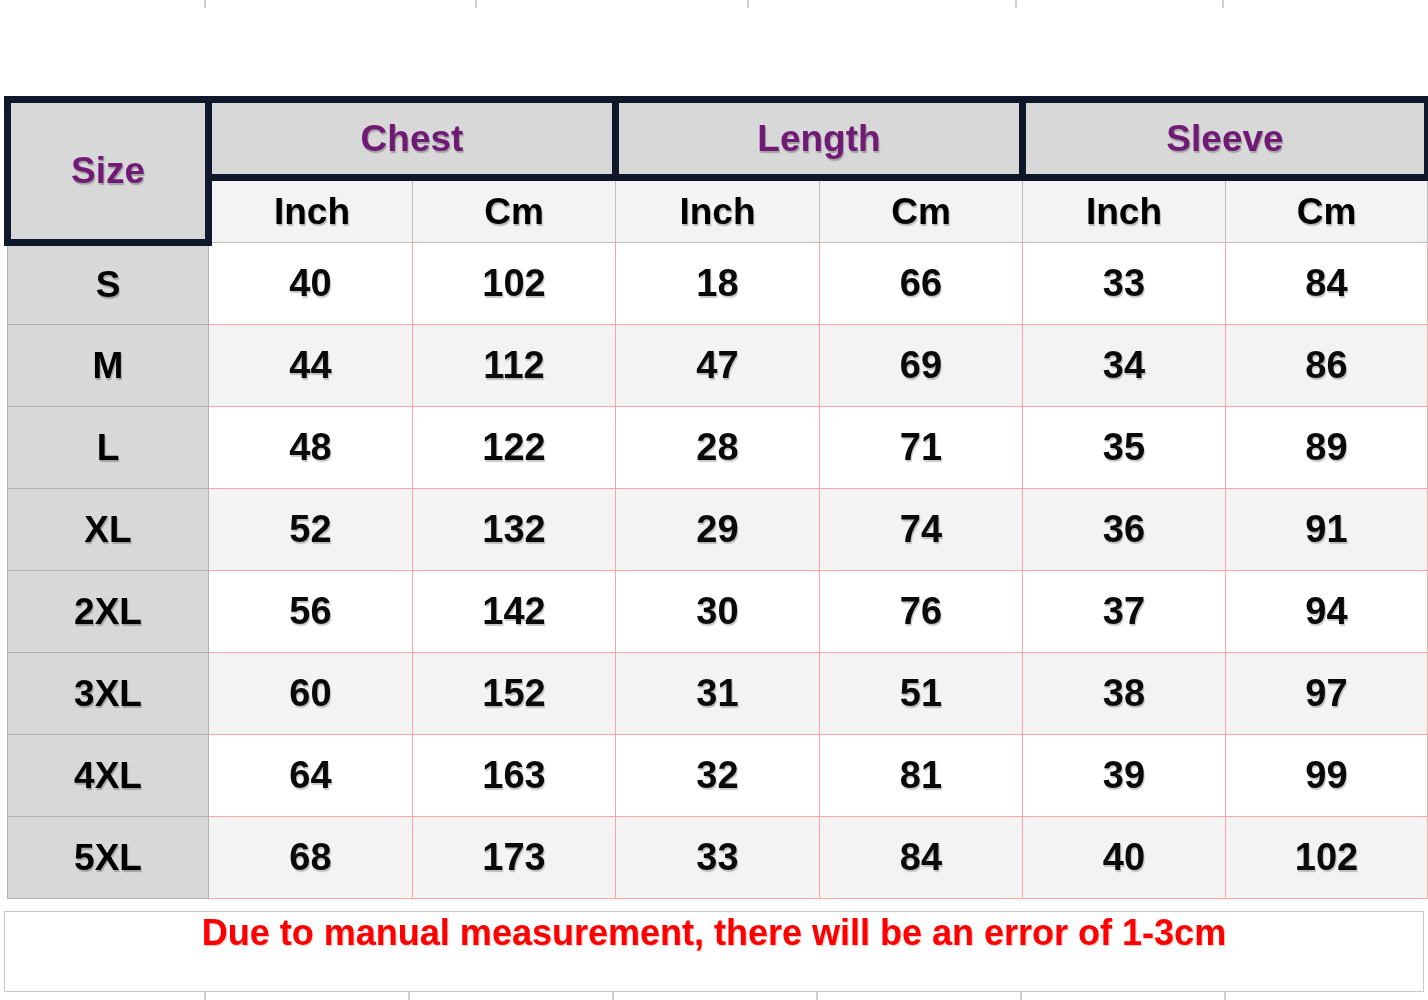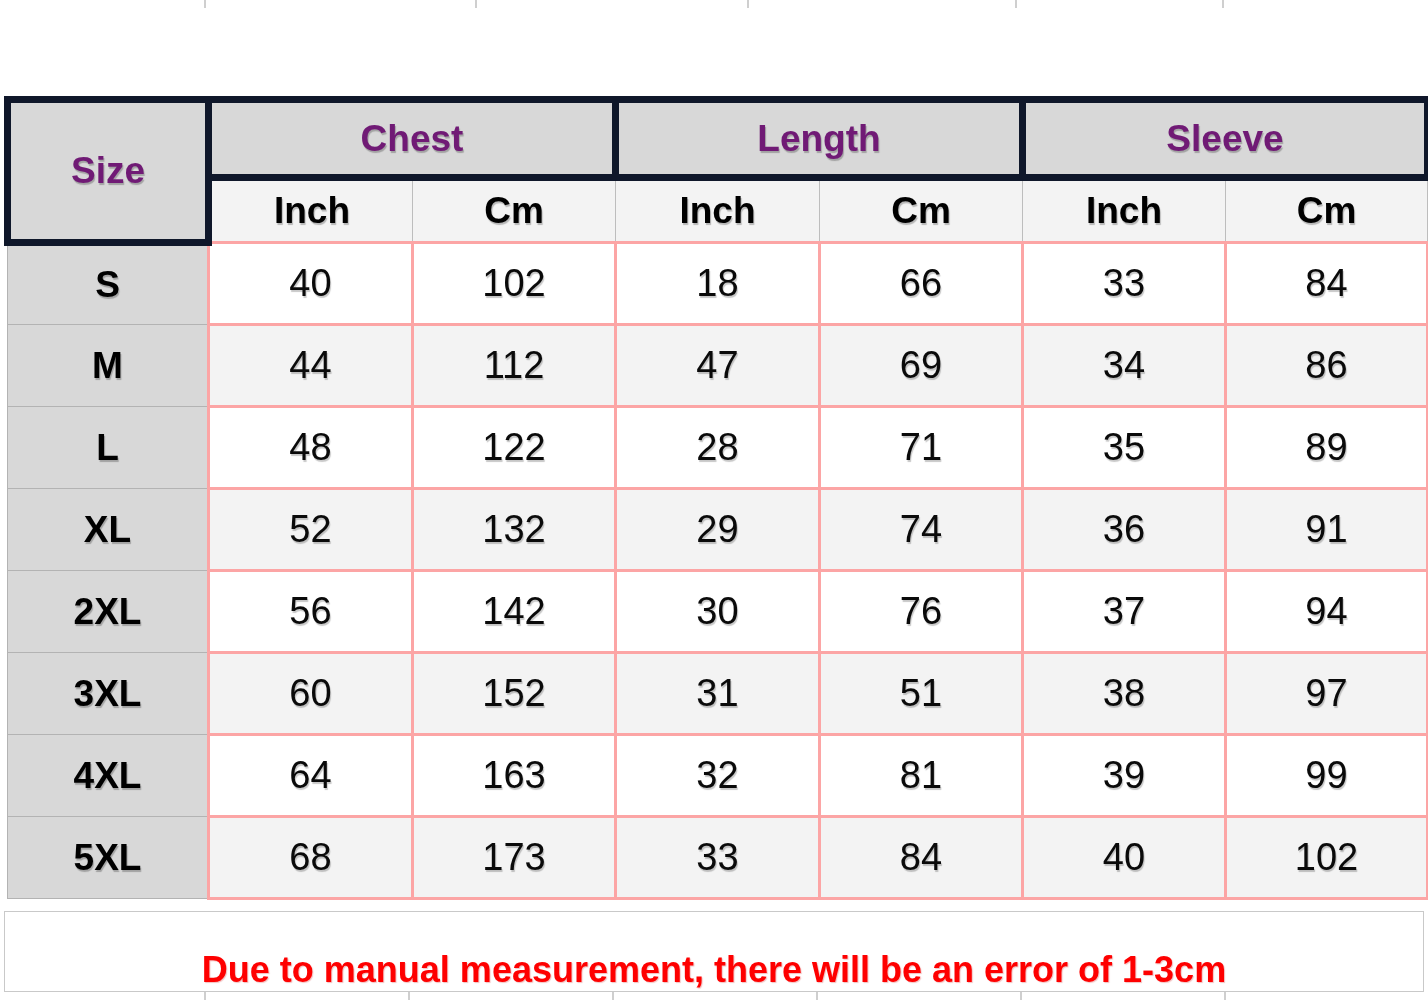"40" td.value-cell { border: 3px solid #fca5a5 -> 1px solid #fca5a5; font-weight: normal -> bold }
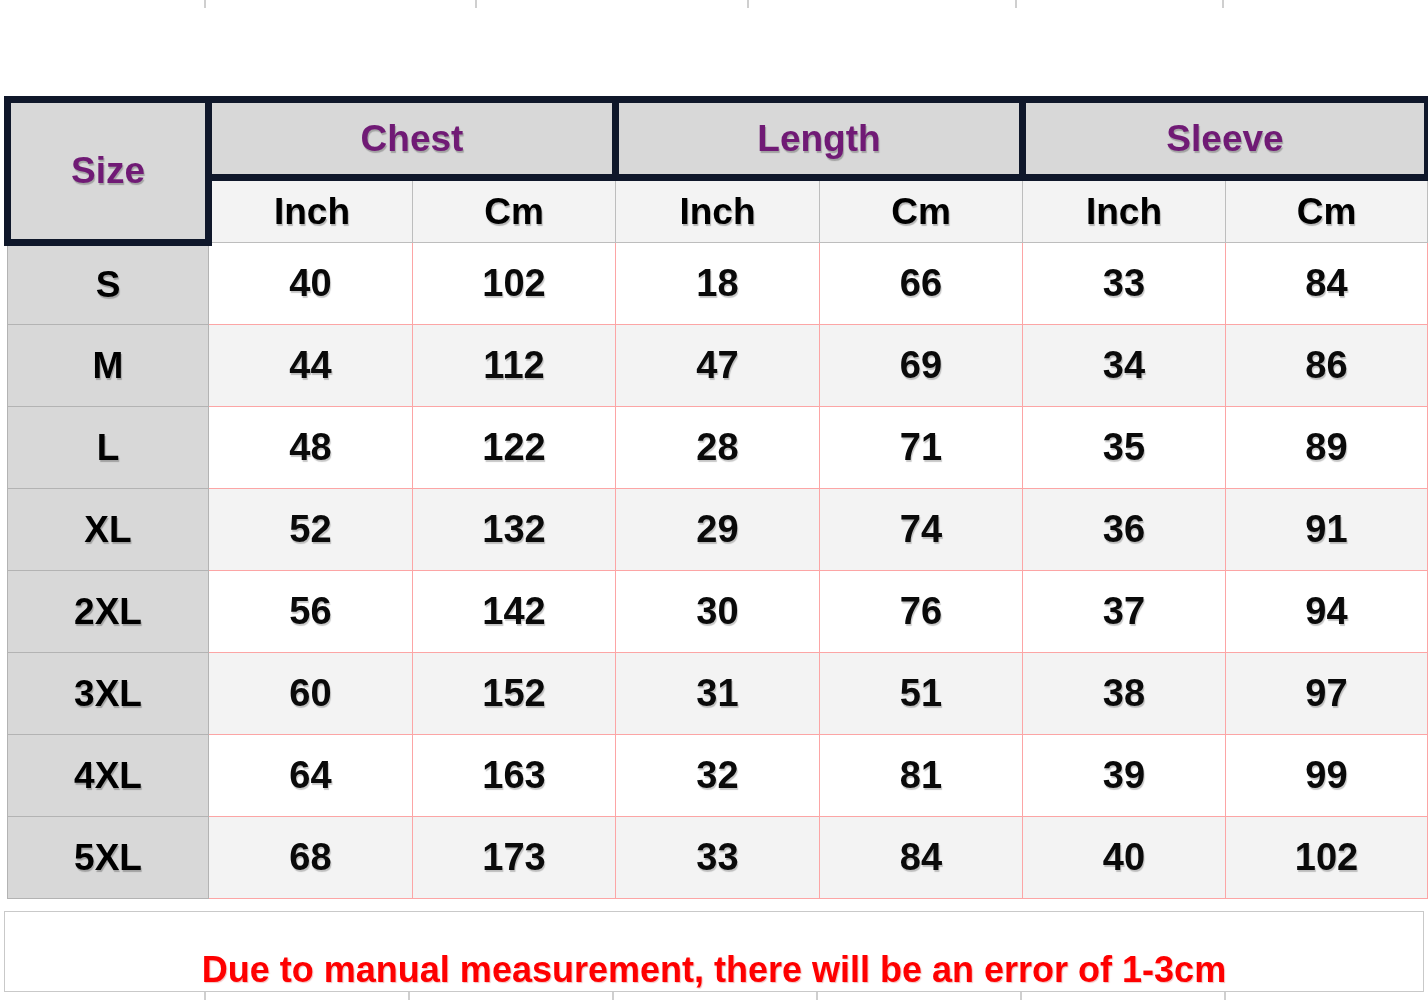"Due to manual measurement, there" .note-row { align-items: flex-end -> flex-start }
